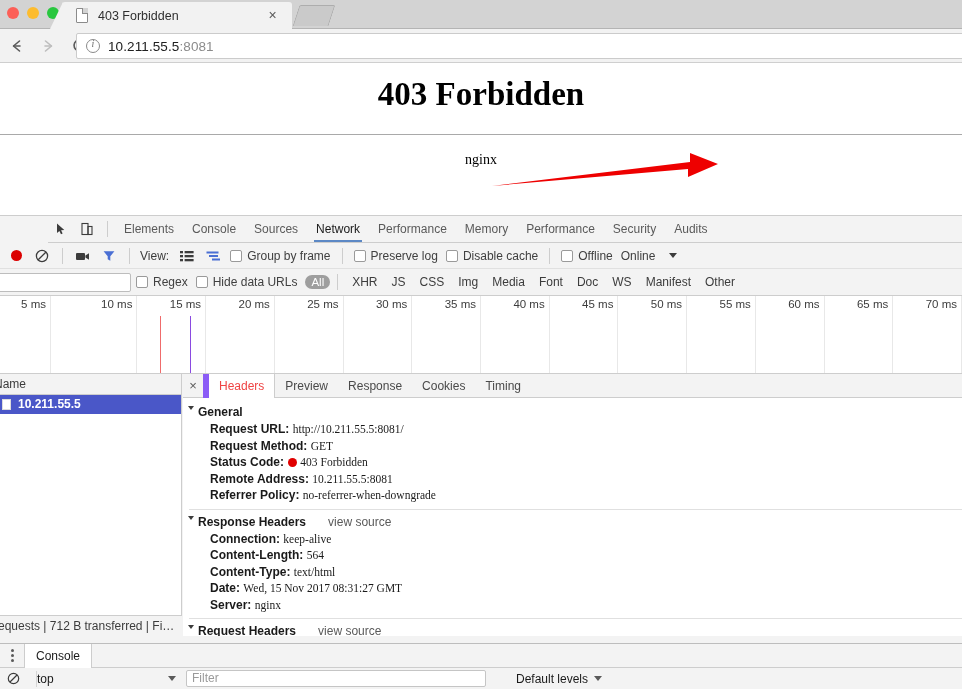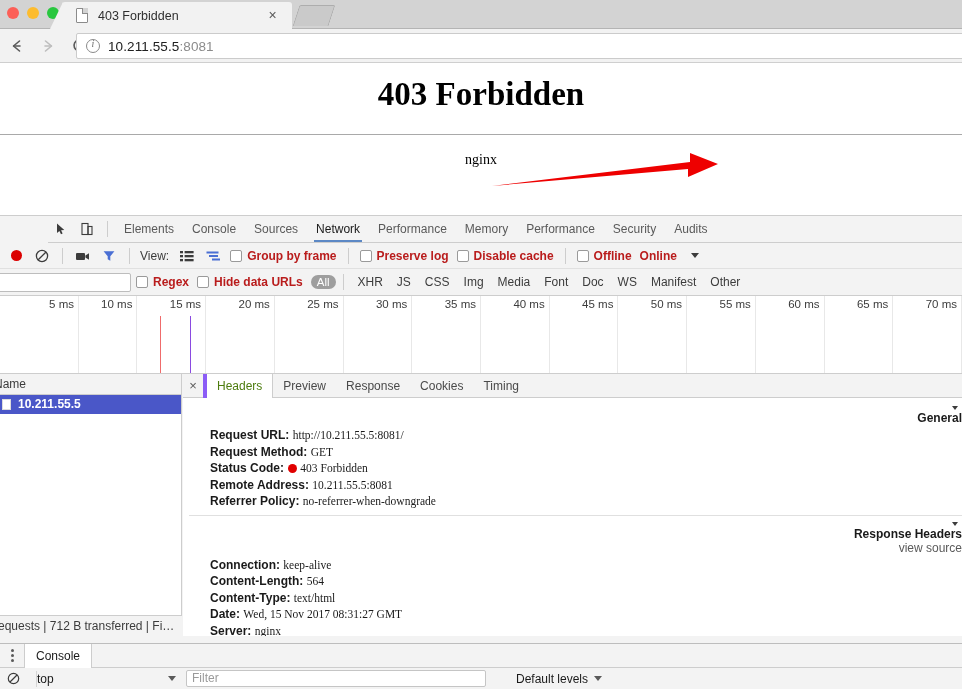"Group by frame" .cblabel { color: #b91c1c -> #404040; font-weight: bold -> none }
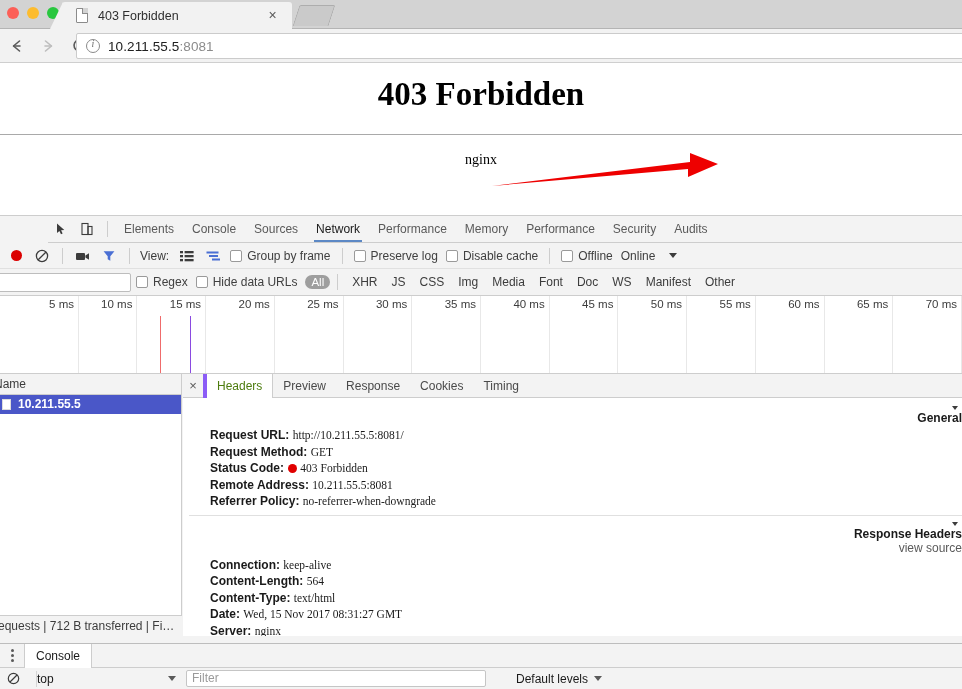"5 ms" div.tl-tick { width: 79px -> 51px }
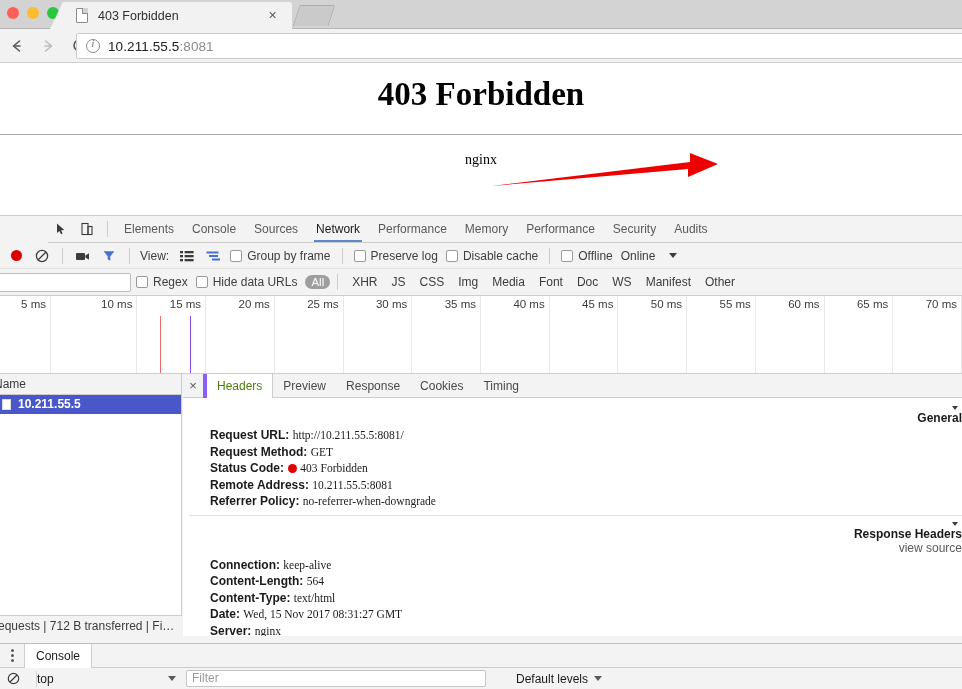"Headers" .dtab.active { border-left: 4px solid #8b5cf6 -> 6px solid #8b5cf6; color: #4d7c0f -> #ef4444 }
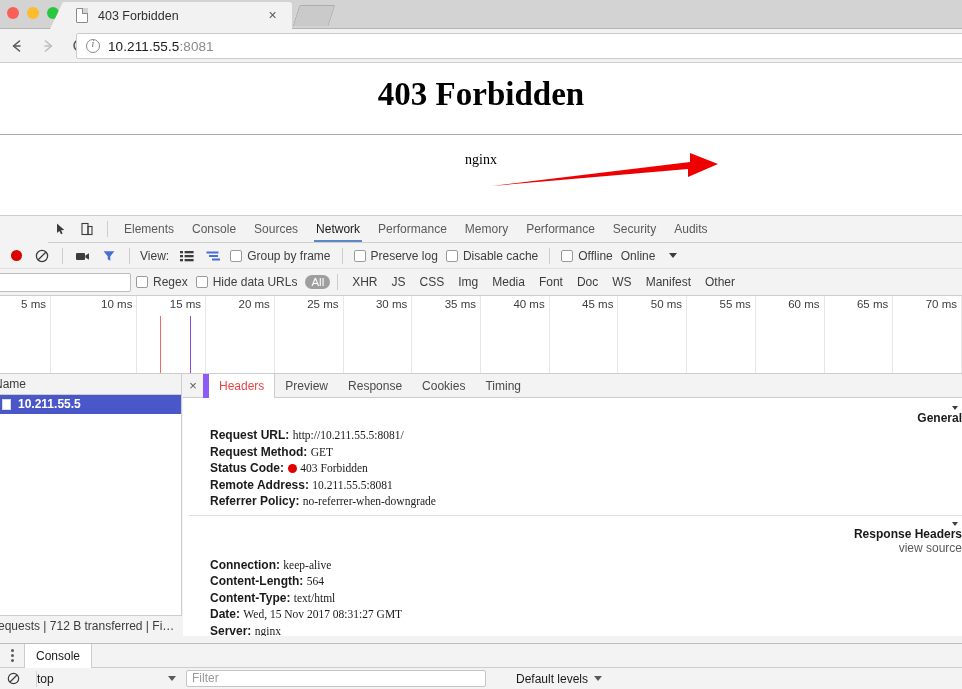"General" .sect-title { align-items: flex-end -> flex-start; flex-direction: column -> none }
